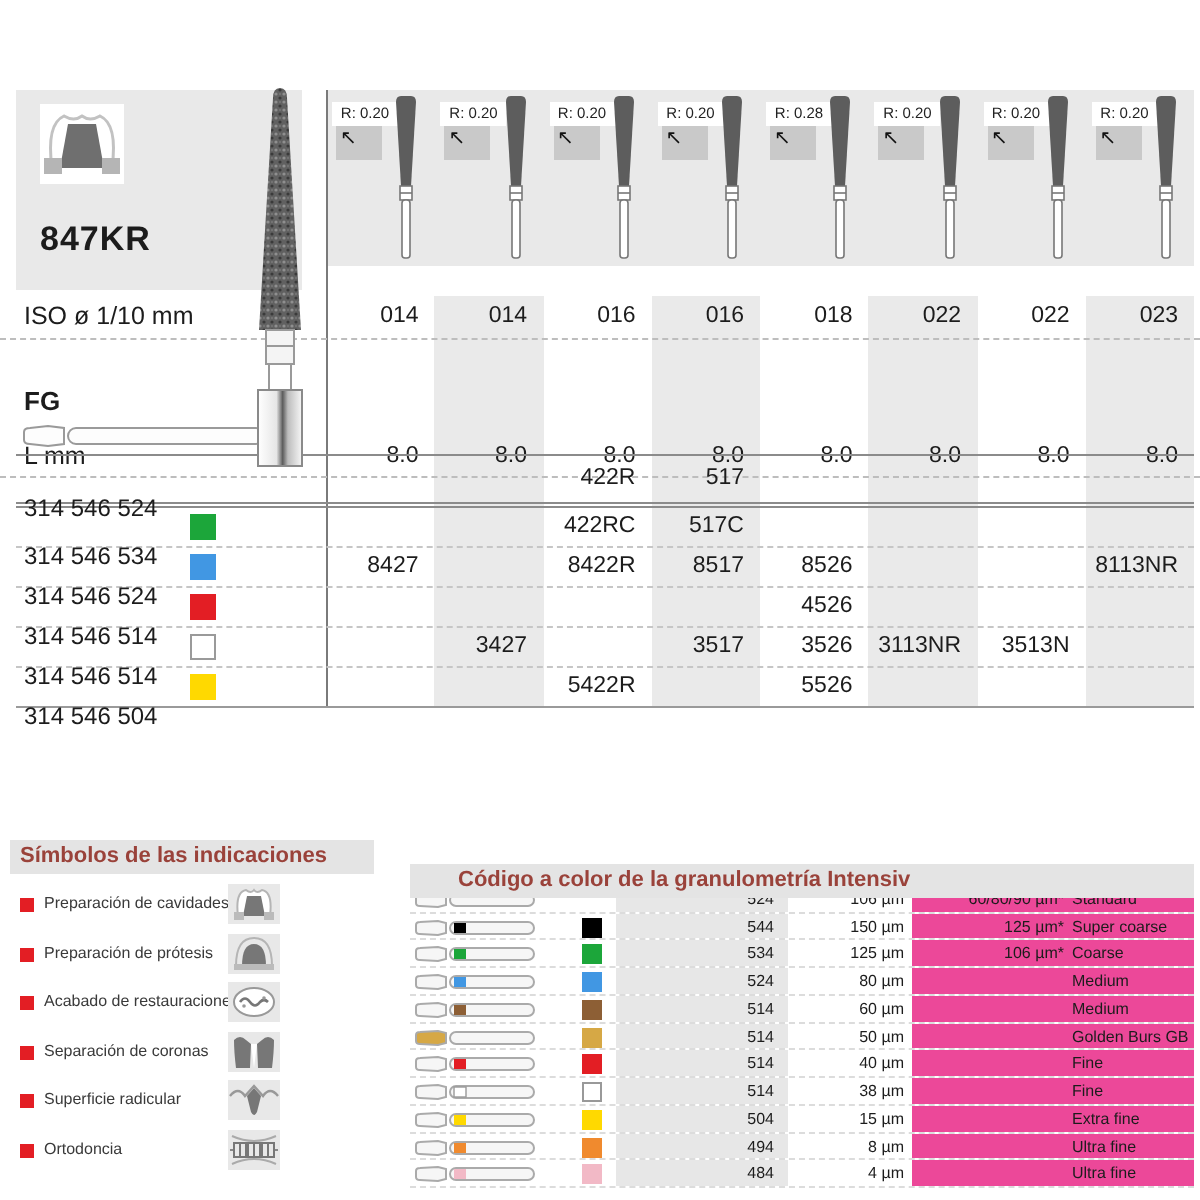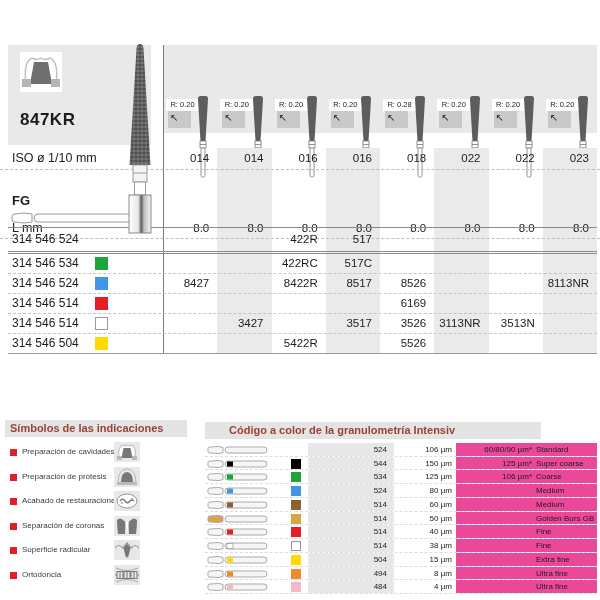"R: 0.20" .bur-col { margin-top: 48px -> none }
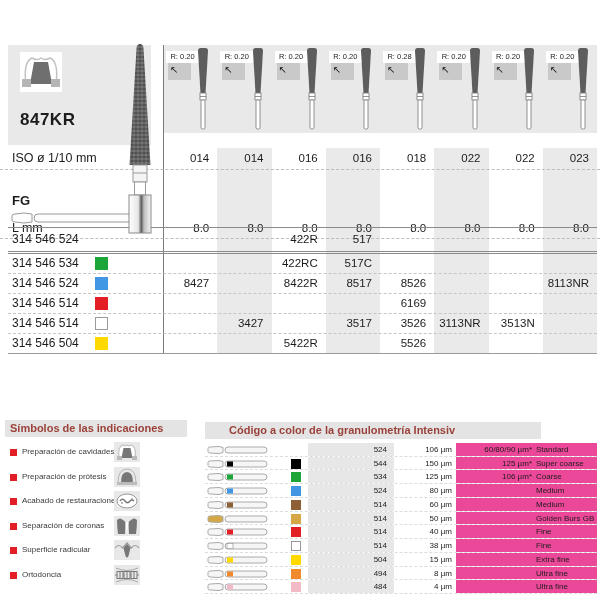"314 546 524" .order-row .ocode { top: 0 -> 15px }
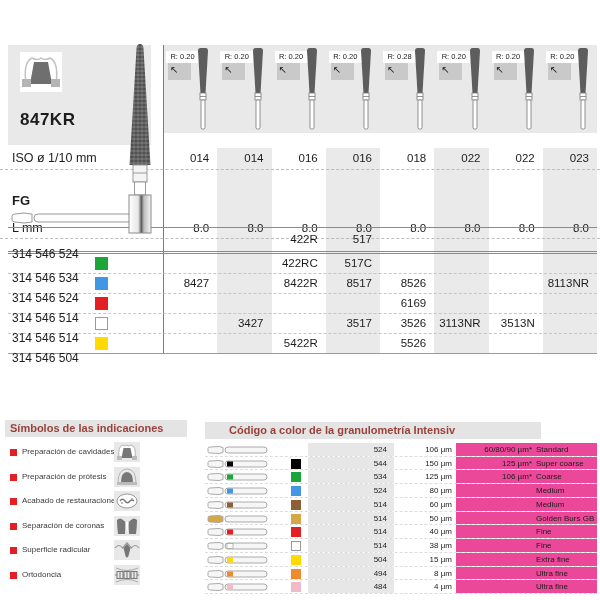"6169" div.cell { text: 6169 -> 4526 }
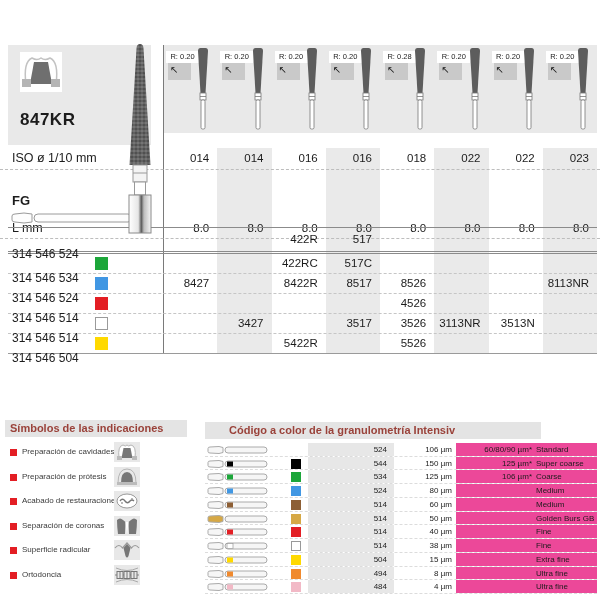"Código a color de la" #grit-head { top: 422px -> 432px; width: 336px -> 392px }
